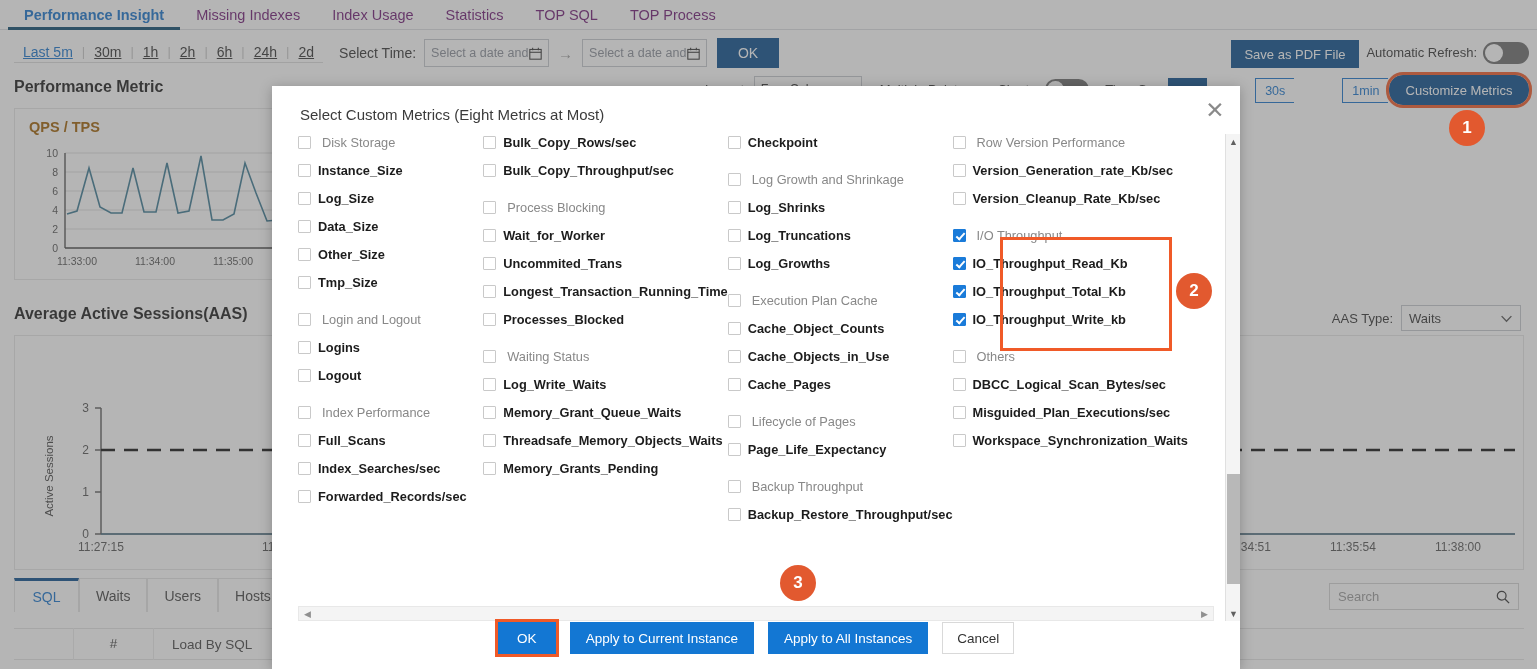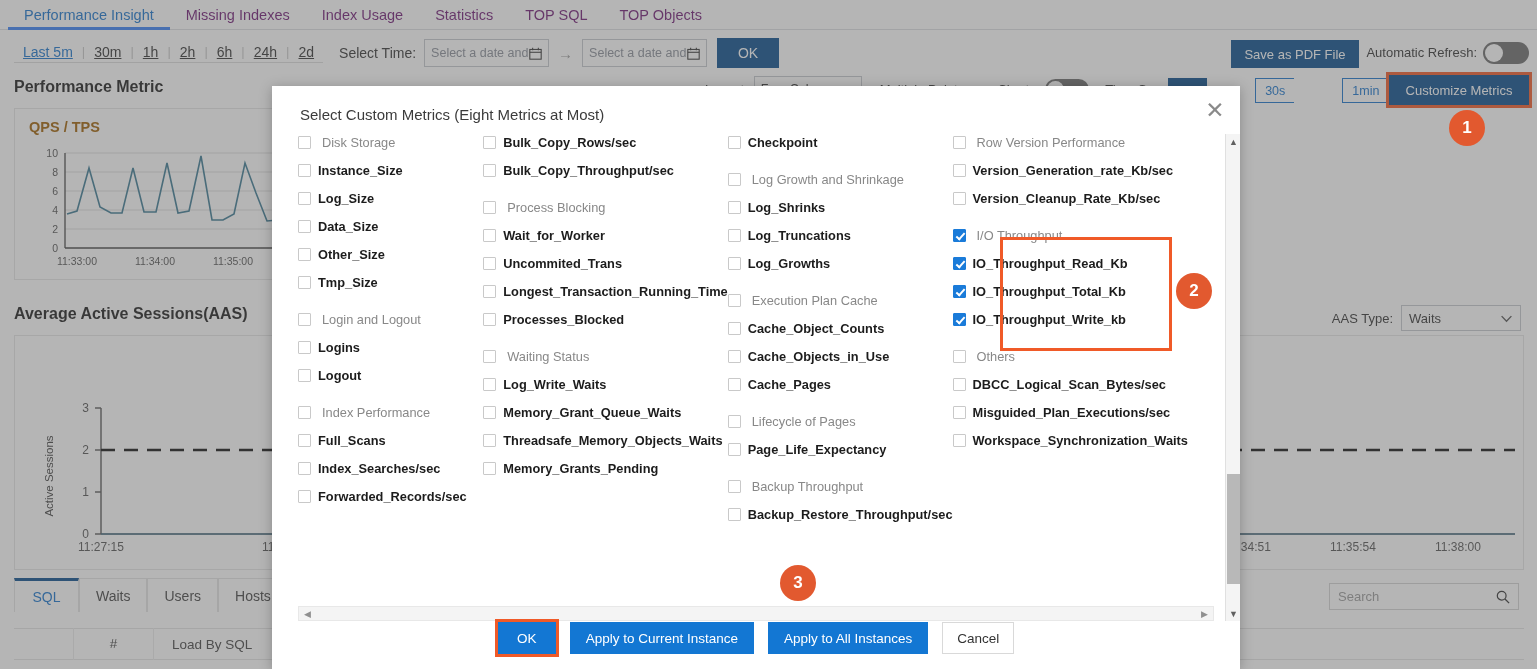"Performance Insight" .top-tab.active { border-bottom: 3px solid #3b82f6 -> 3px solid #0c4a6e; font-weight: 400 -> 700 }
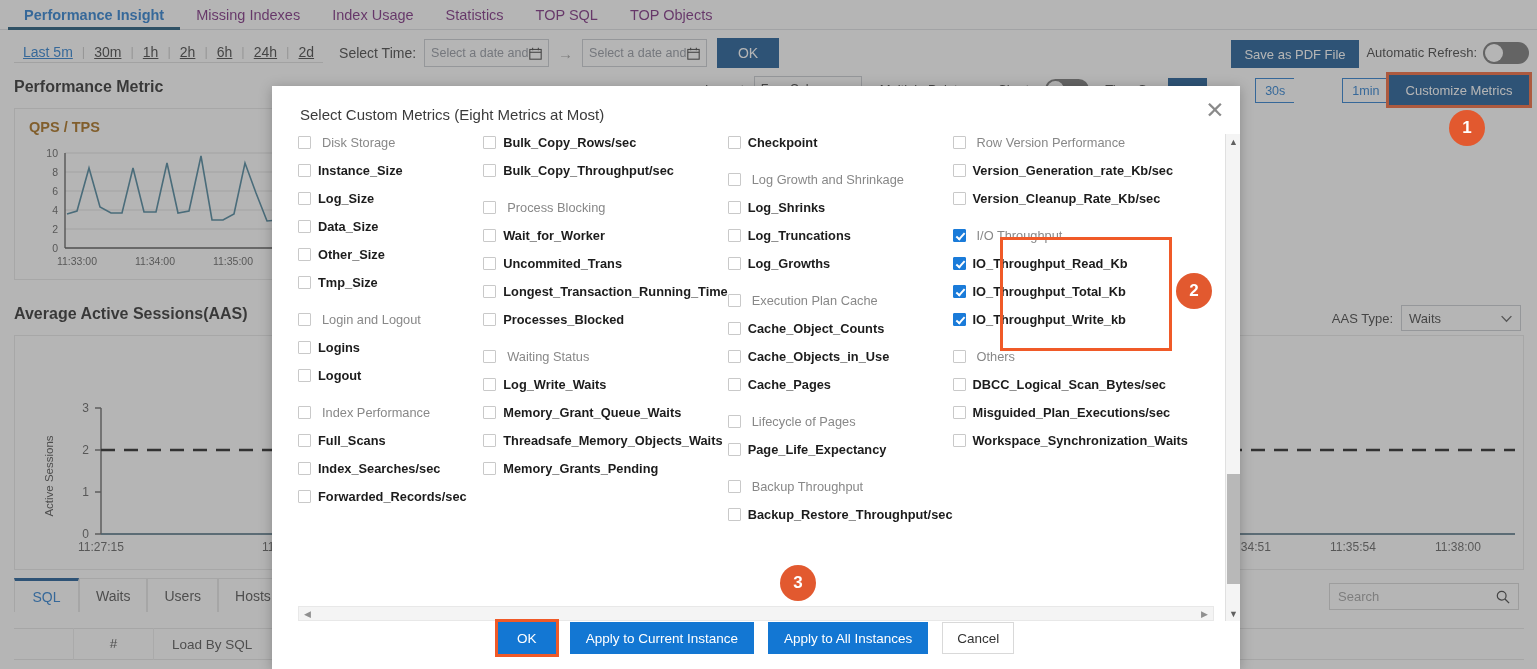"TOP Objects" div.top-tab { text: Objects -> Process }
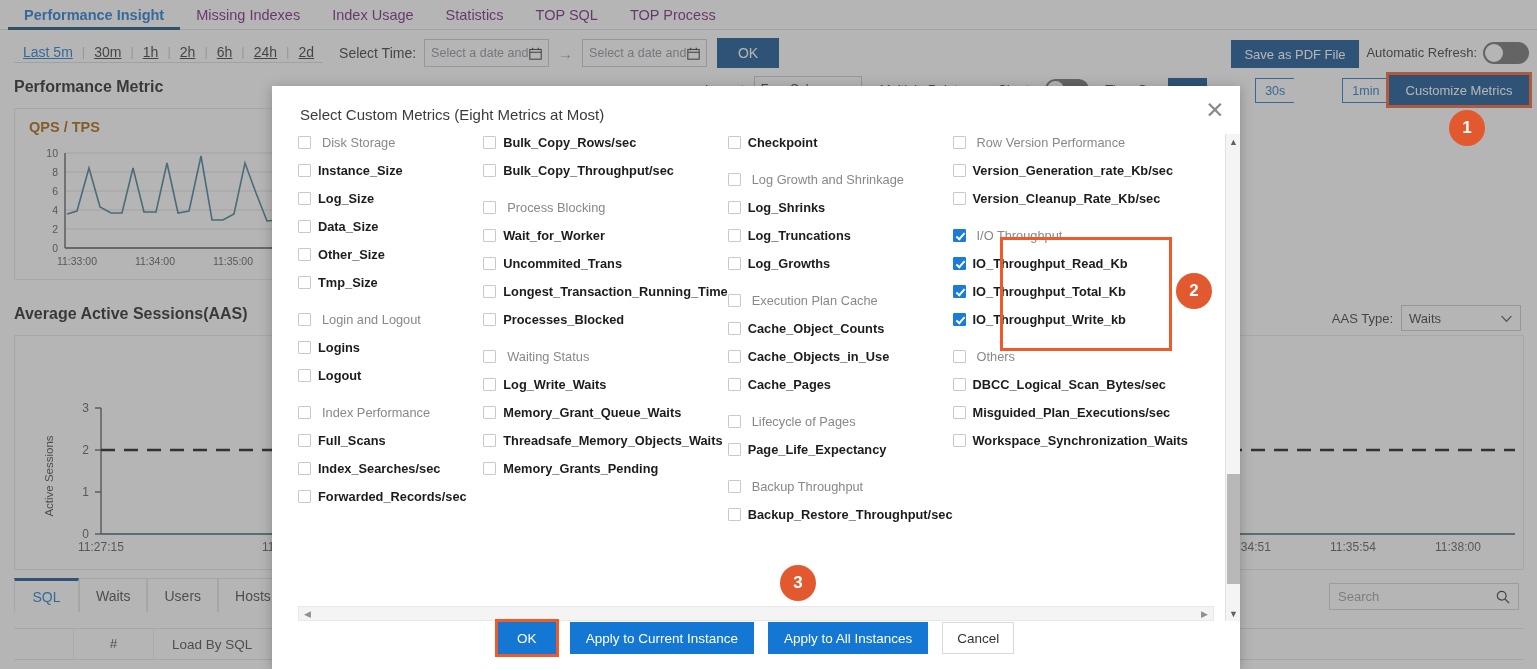"Customize Metrics" .customize-btn { border-radius: none -> 14px }
